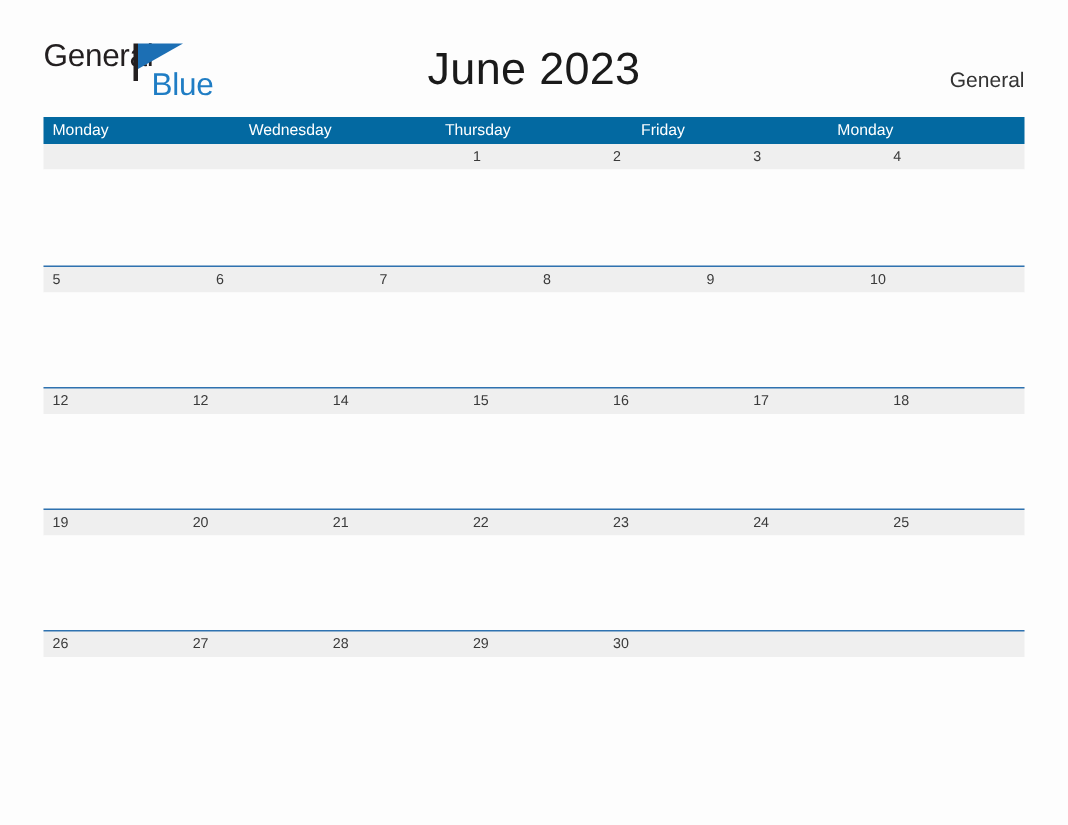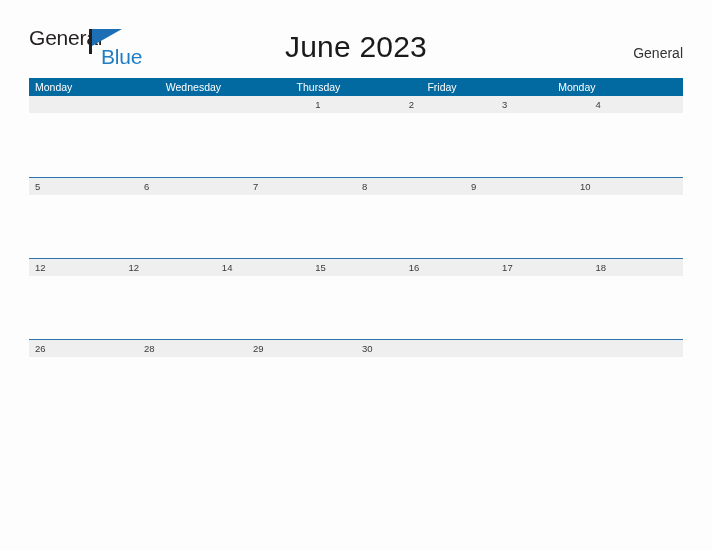"19" div.week-row { html: none -> <div> <div> <div>19</div> <div>20</div> <div>21</div> <div>22</div> <div>23</div> <div>24</div> <div>25</div> </div> <div></div> </div> }
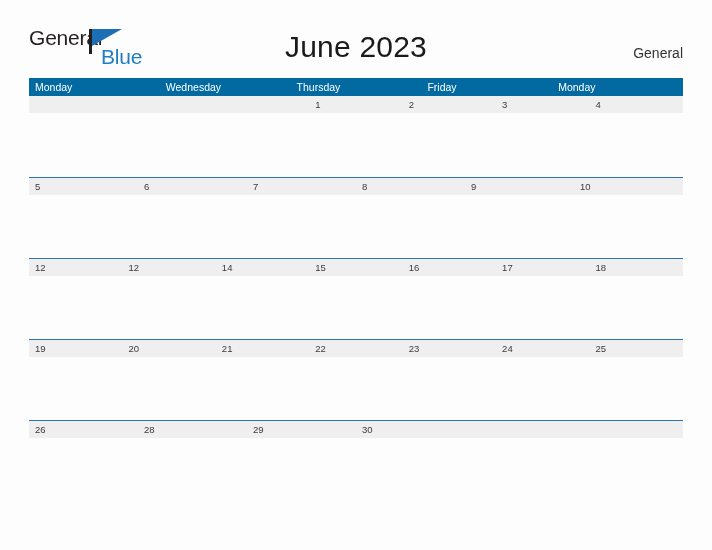"27" div.date-cell { html: none -> <div>27</div> }
